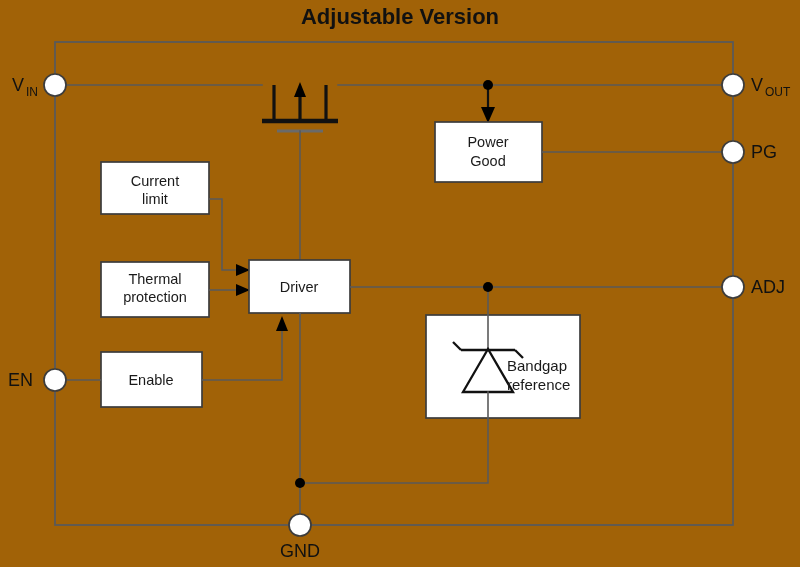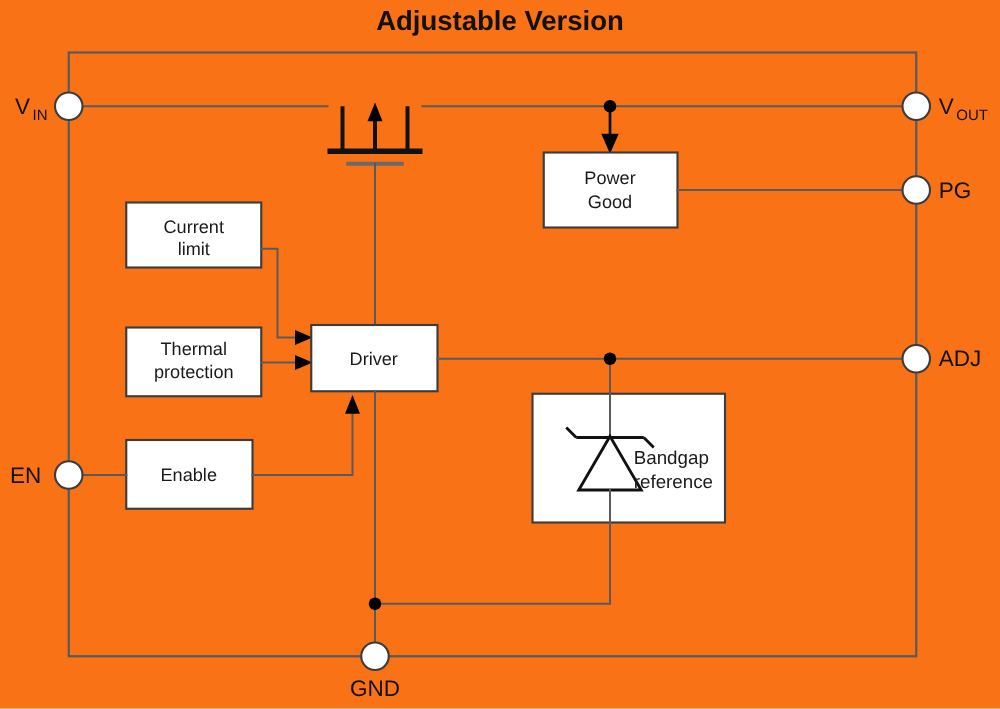"Adjustable Version" #schematic-root { background: #f97316 -> #a16207 }
